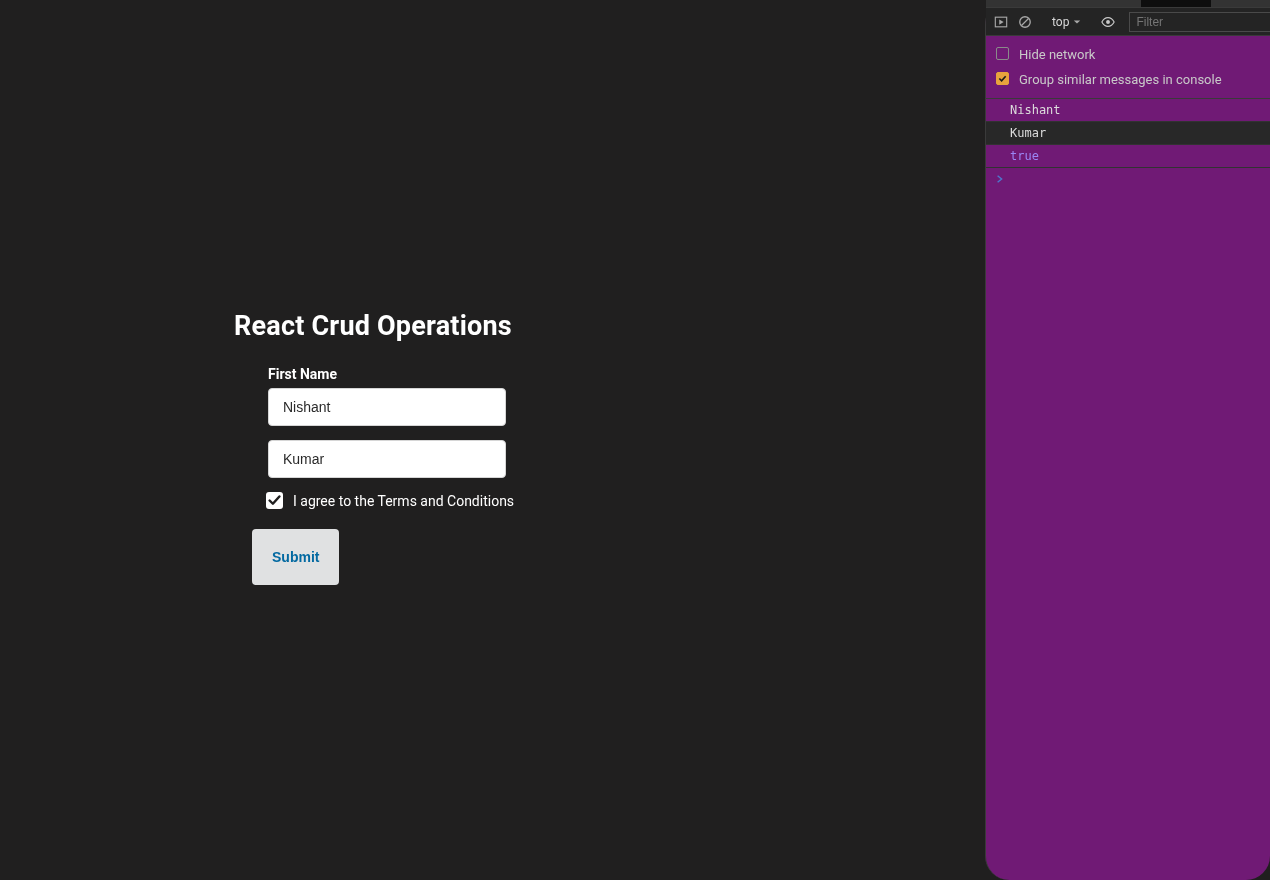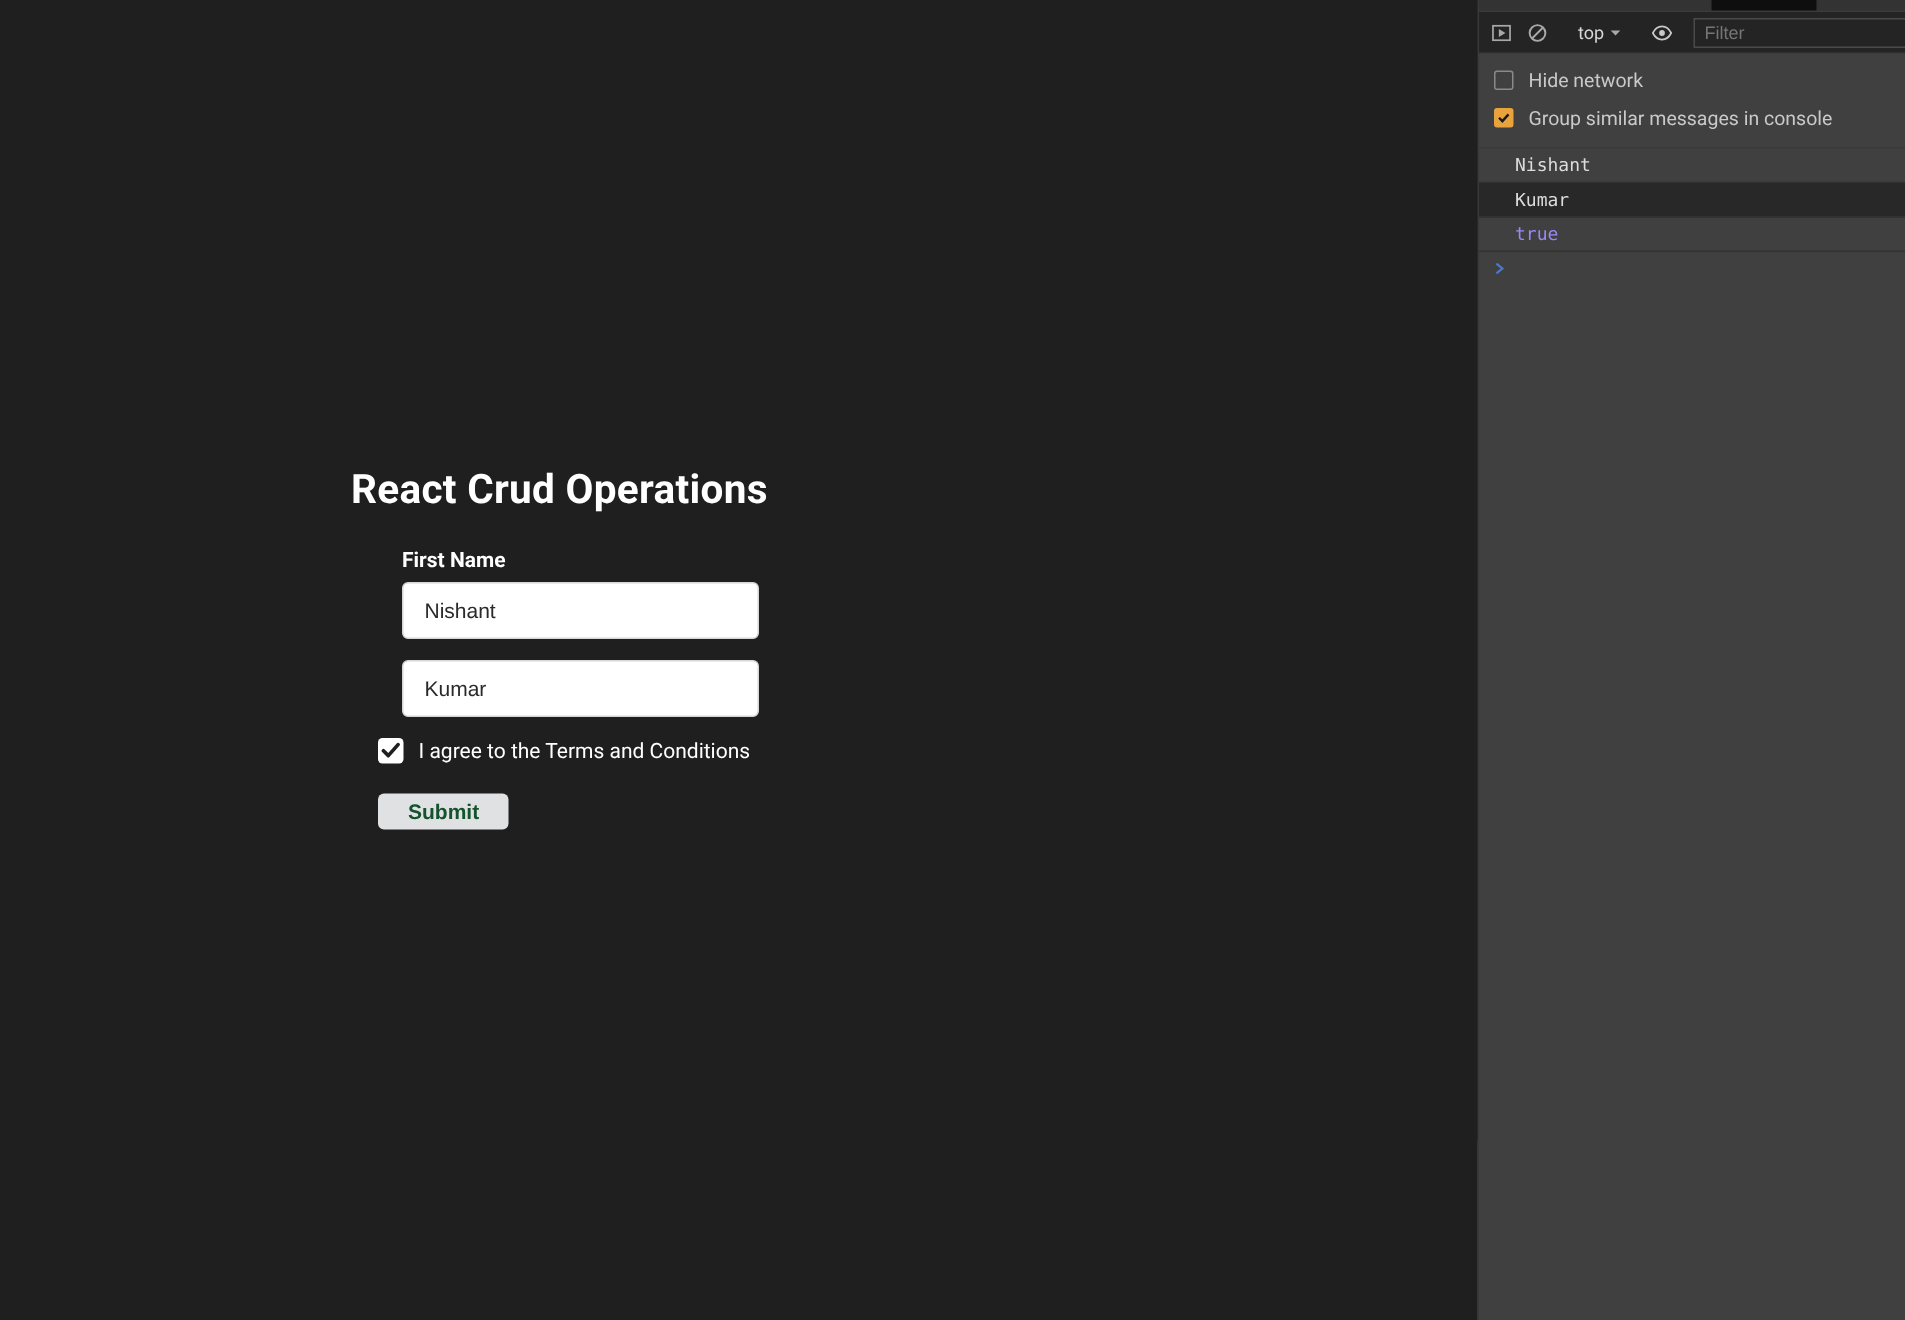"top" .devtools { background: #404040 -> #701a75; border-radius: none -> 24px }
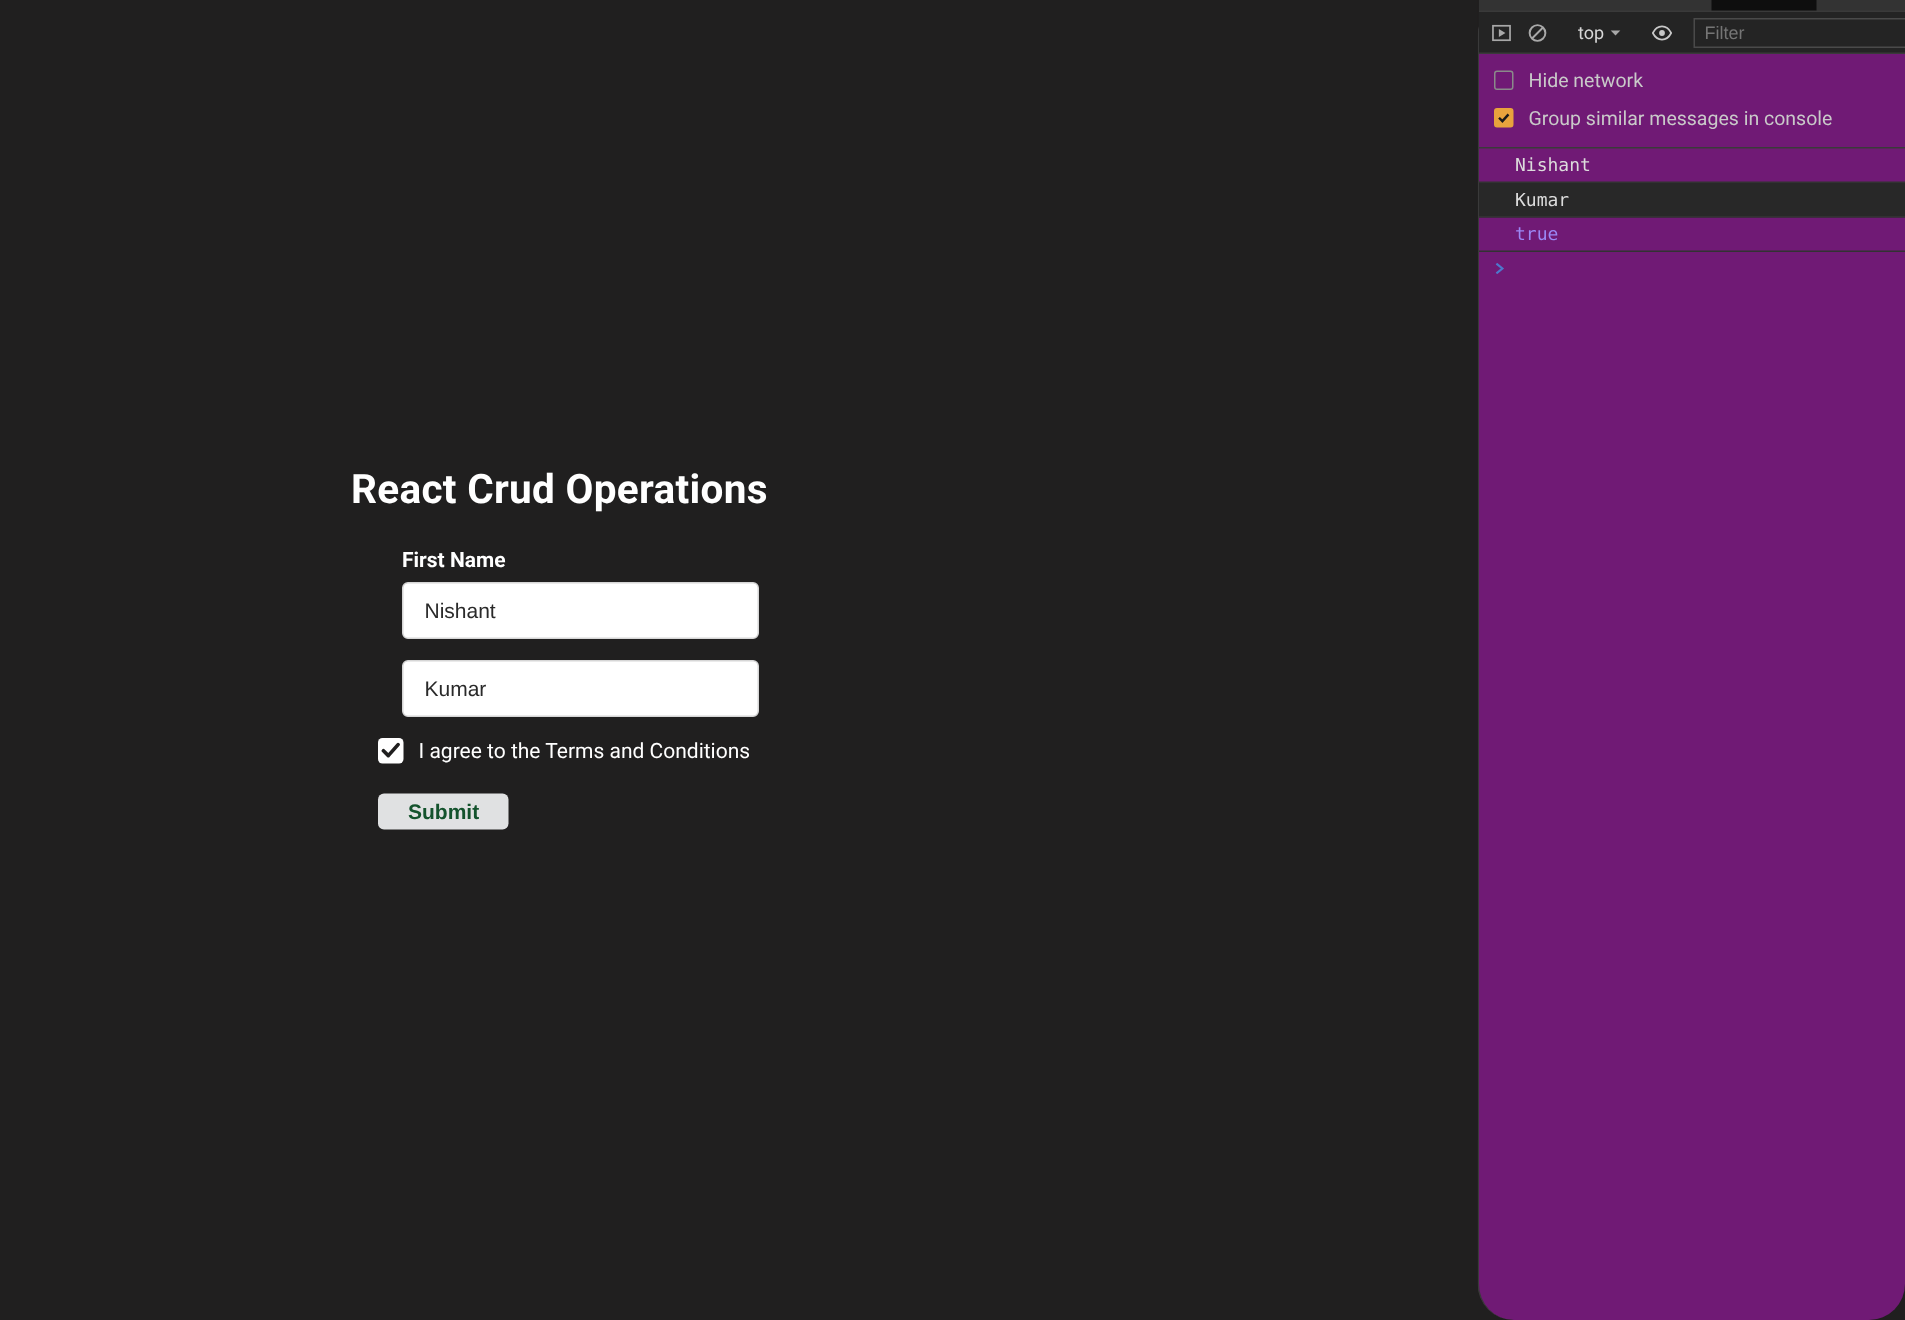"I agree to the Terms" .check-row { margin-left: 18px -> 32px }
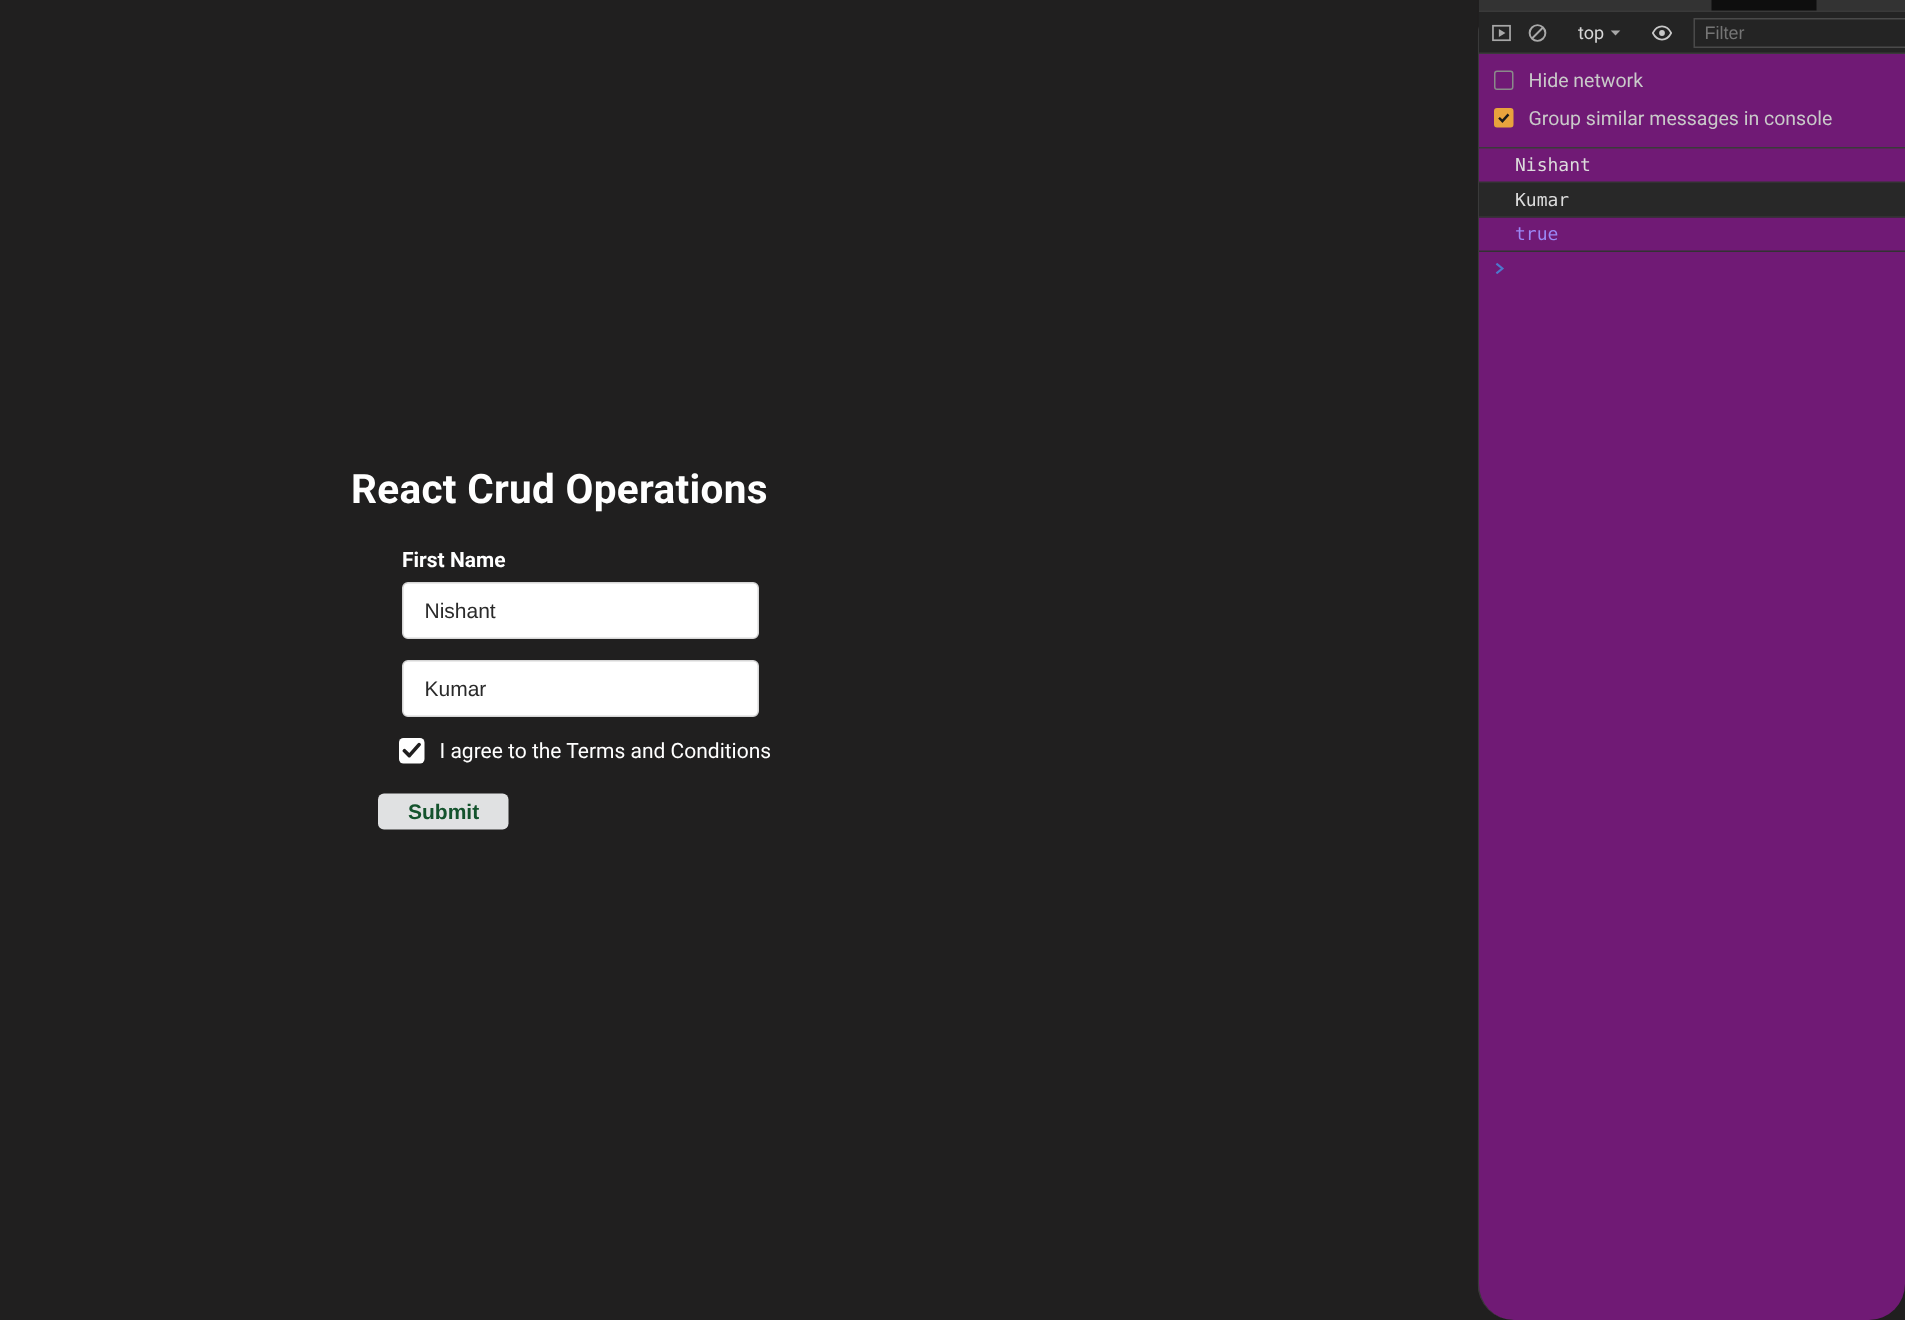"Submit" .submit-btn { color: #14532d -> #0369a1; padding: 4px 20px -> 20px 20px }
